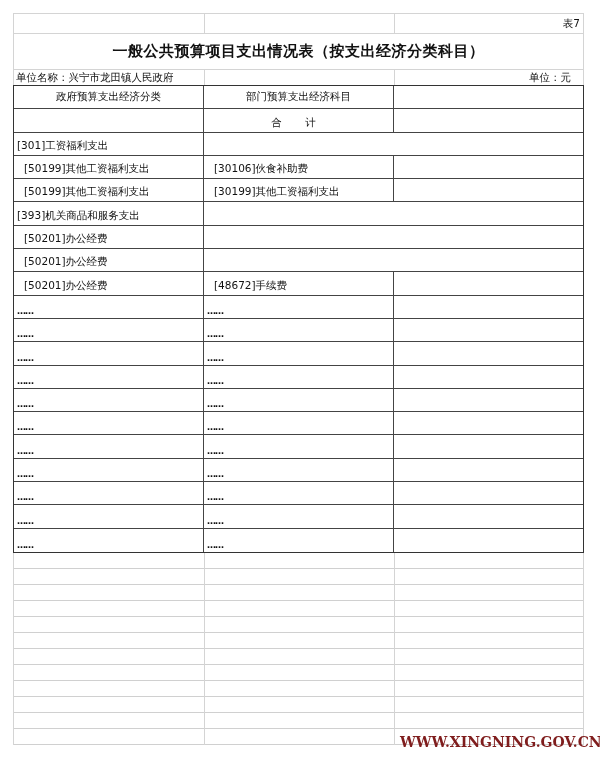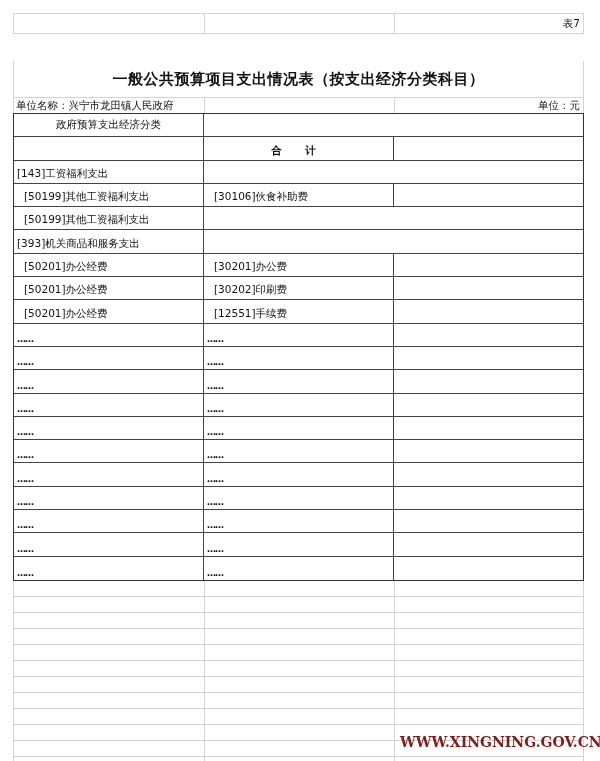"一般公共预算项目支出情况表（按支出经济分类科目）" .row-title { margin-top: 28px -> none }
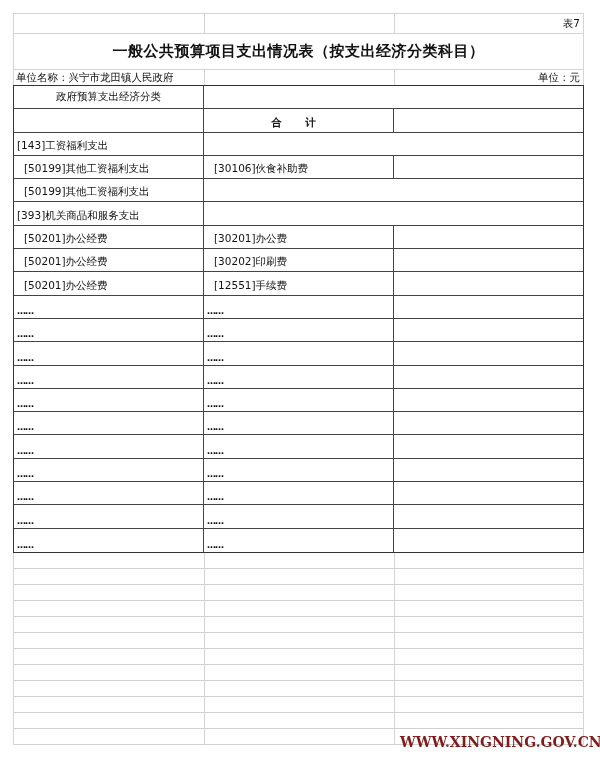"单位：元" .row-unit .cell.c3 { padding-right: 3px -> 12px }
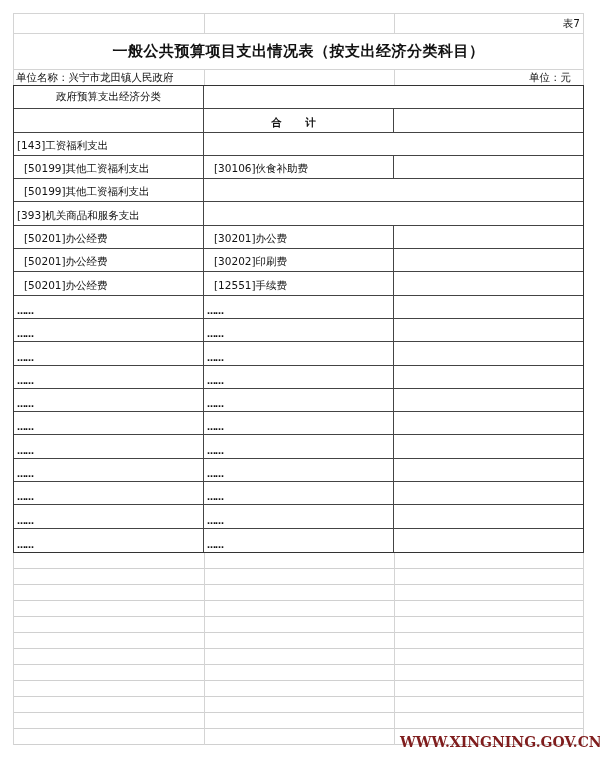"部门预算支出经济科目" div.cell { html: none -> <div>部门预算支出经济科目</div> }
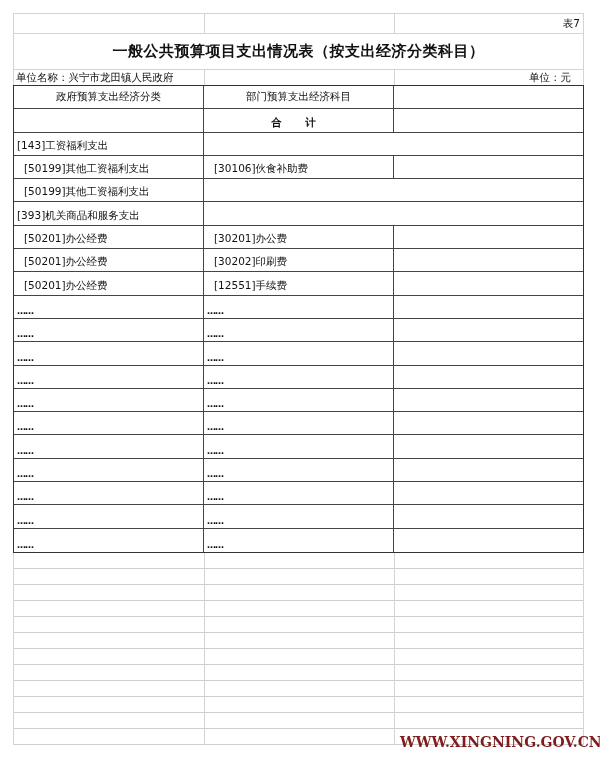"合 计" .sum .cell.c2 { font-weight: bold -> none }
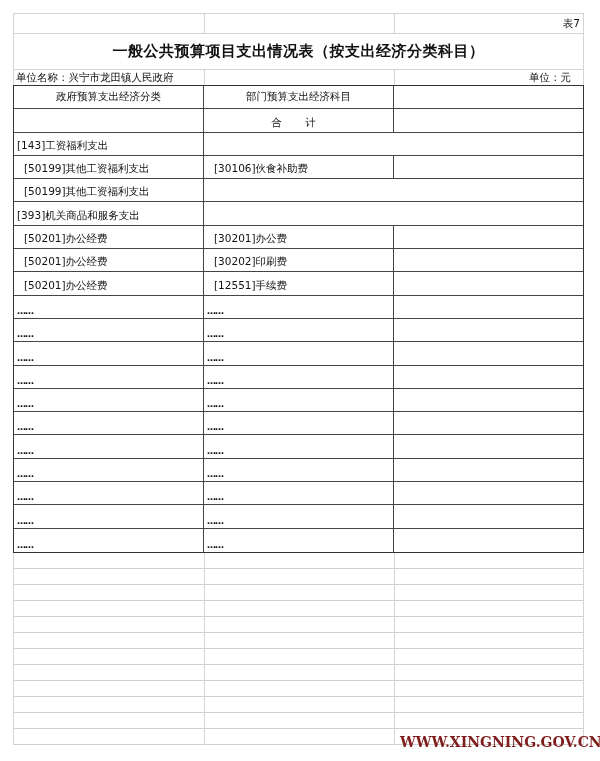"[143]工资福利支出" span { text: 143 -> 301 }
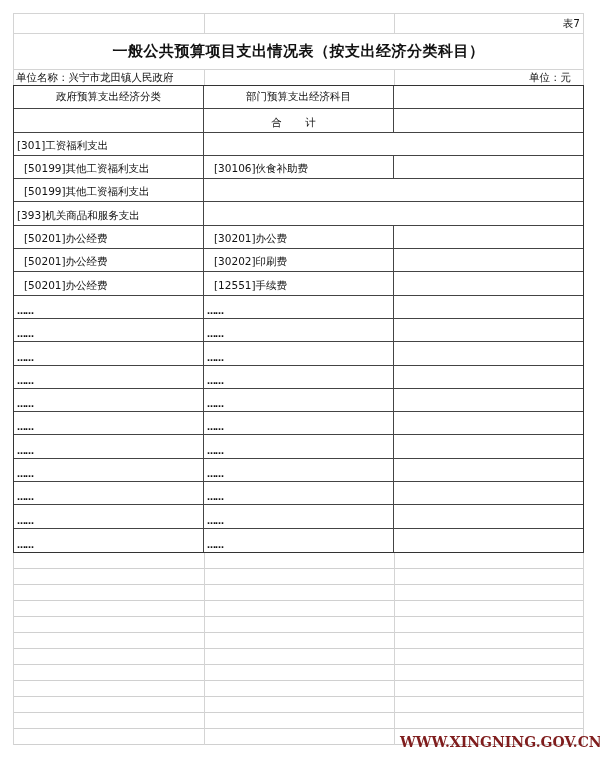"[30199]其他工资福利支出" div.cell { html: none -> <div> <span>[30199]其他工资福利支出</span> </div> }
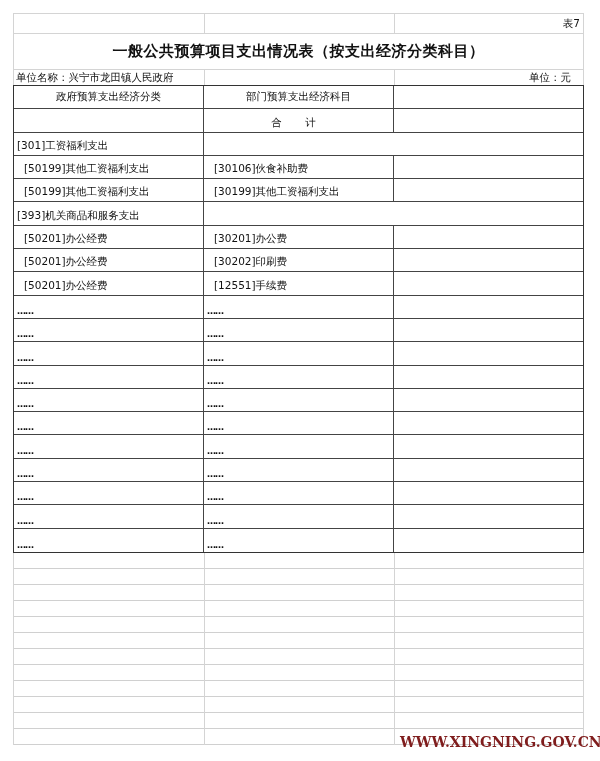"[30201]办公费" div.cell { html: <div> <span>[30201]办公费</span> </div> -> none }
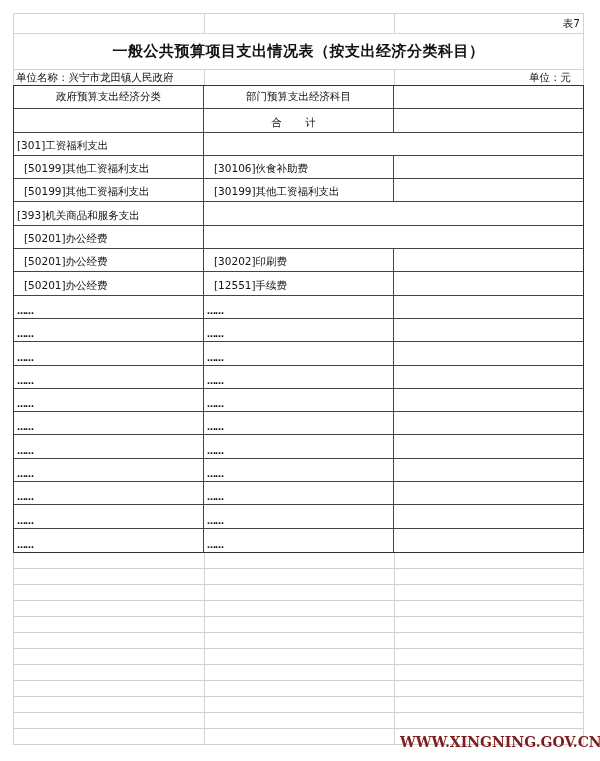"[30202]印刷费" div.cell { html: <div> <span>[30202]印刷费</span> </div> -> none }
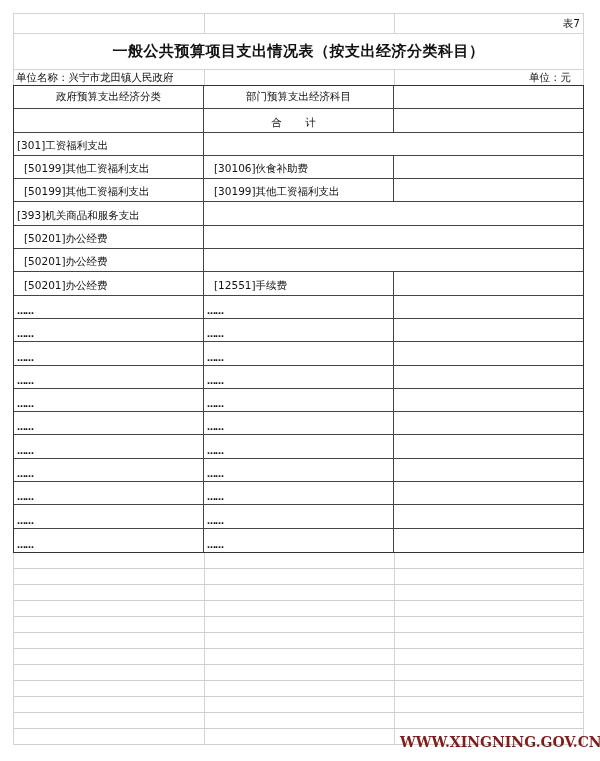"[12551]手续费" span { text: 12551 -> 48672 }
